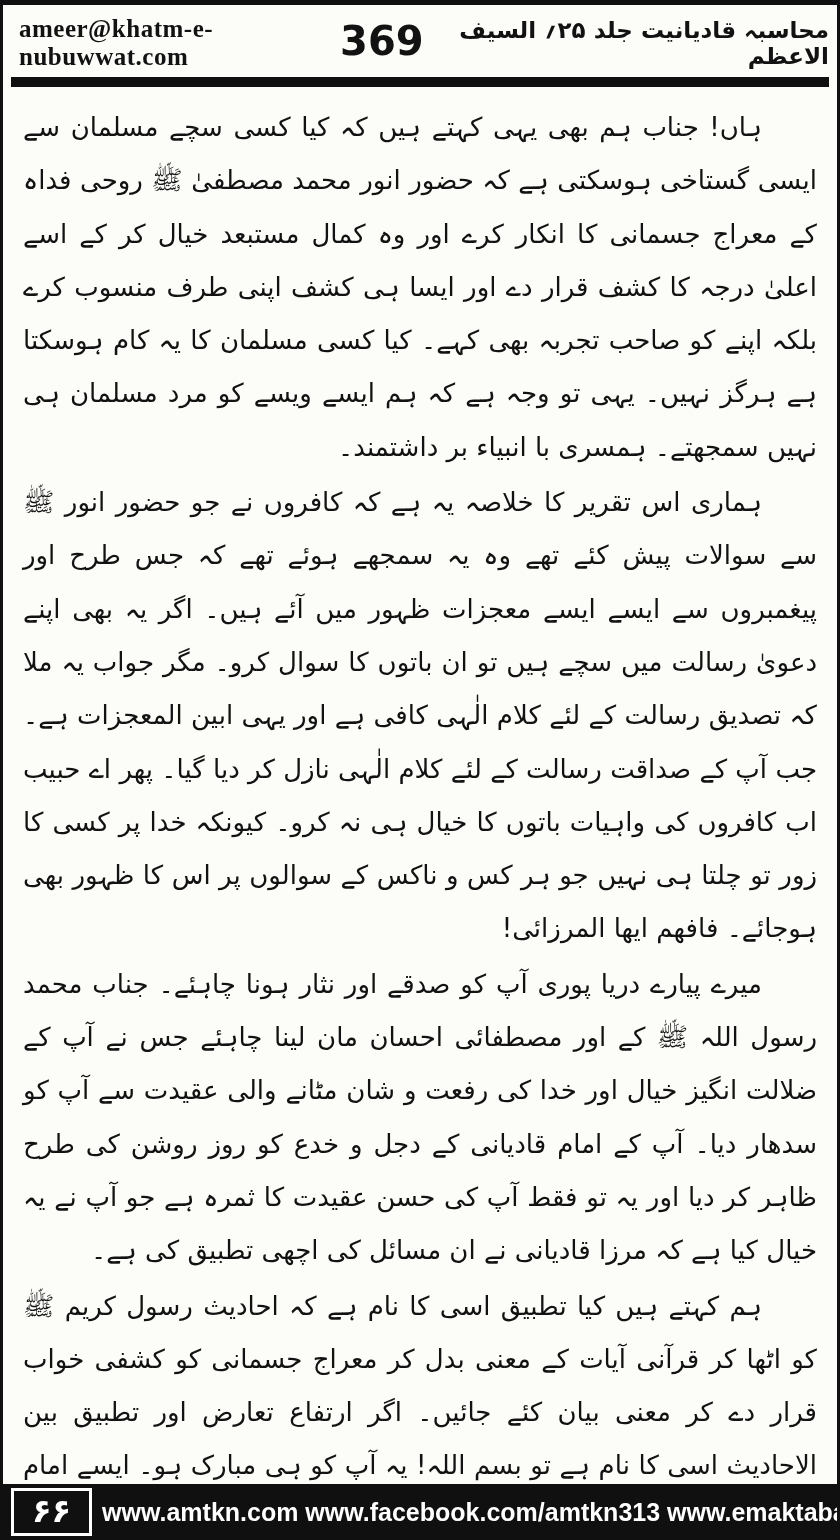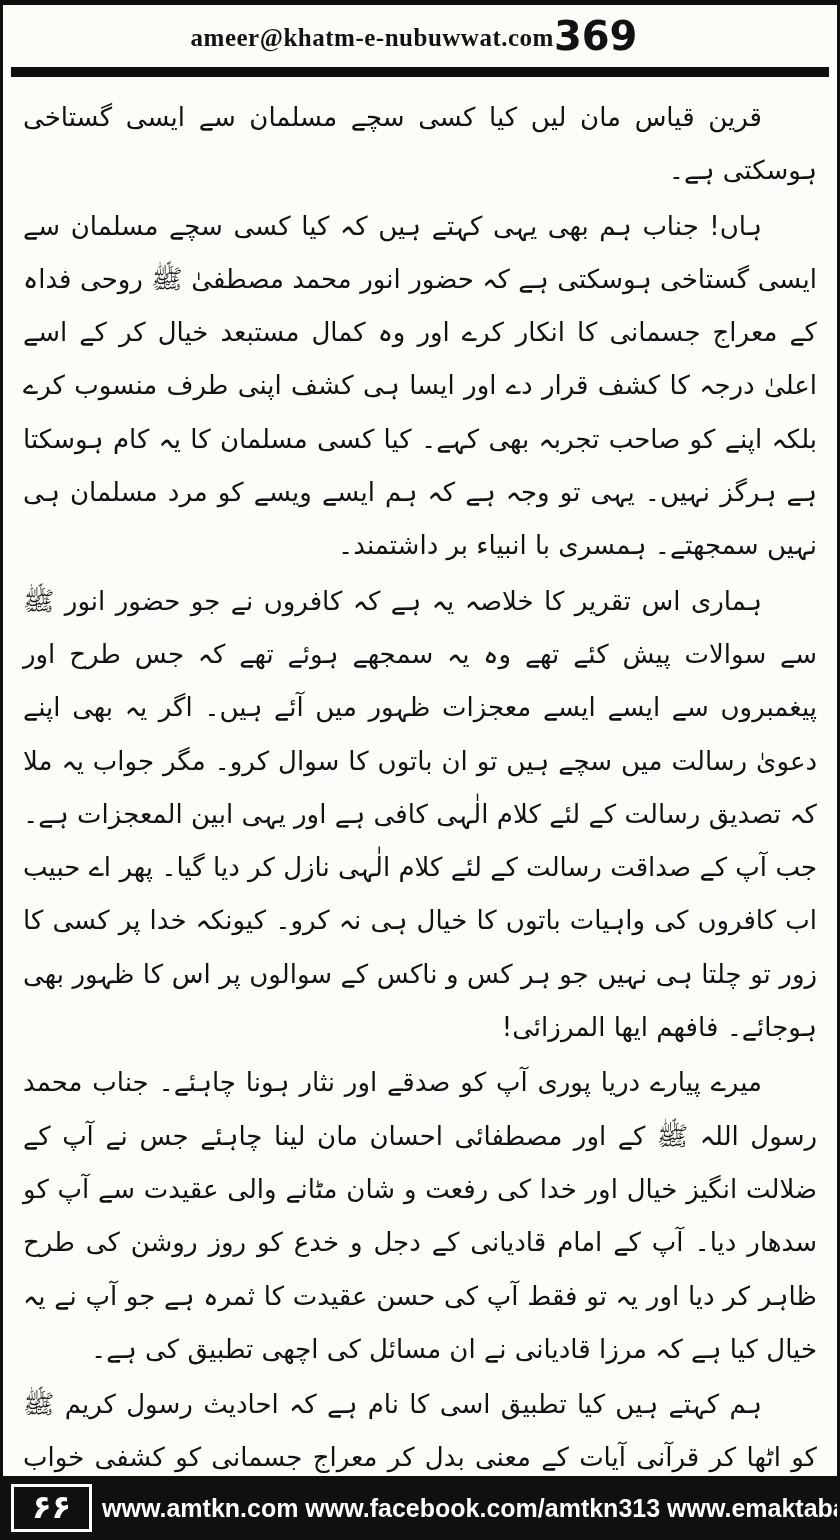"ameer@khatm-e-nubuwwat.com" .header { justify-content: center -> space-between; padding: 10px 28px 2px 16px -> 10px 8px 2px 16px }
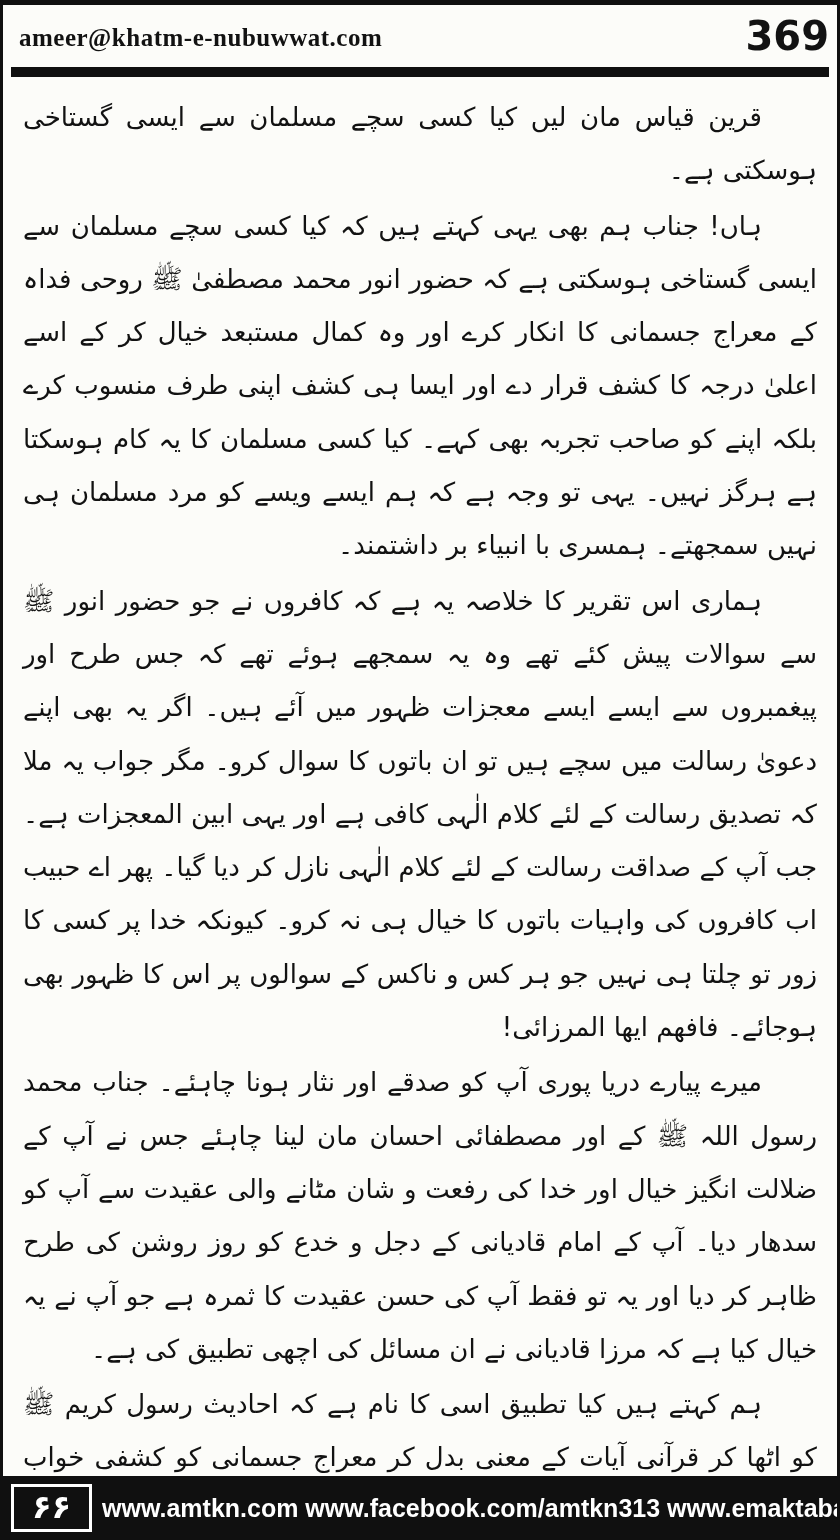"محاسبہ قادیانیت جلد ۲۵؍ السیف" span.title { html: none -> <span>محاسبہ قادیانیت جلد ۲۵؍ السیف الاعظم</span> }
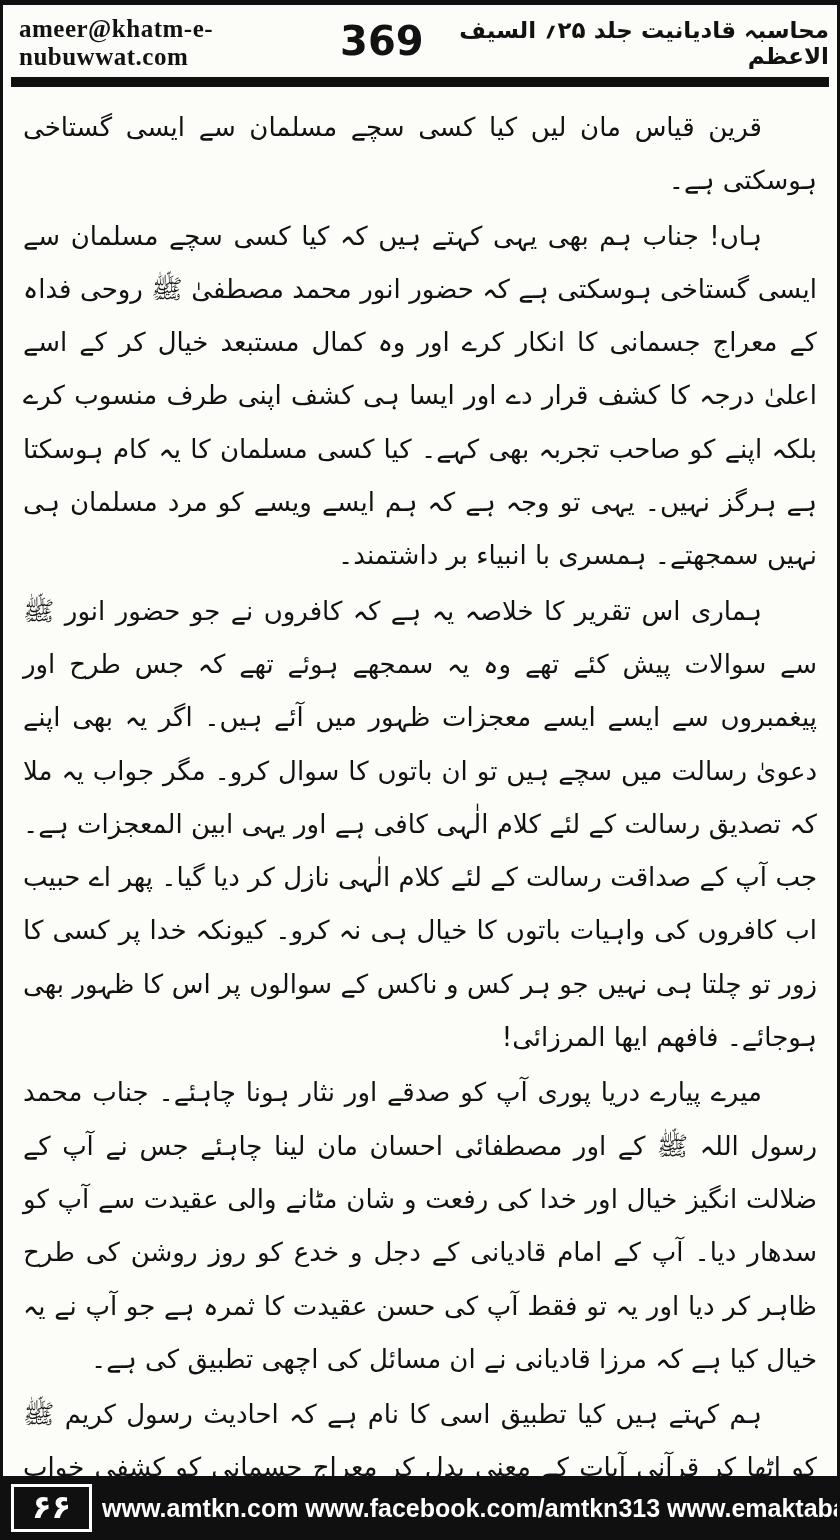"قرین قیاس مان لیں کیا" p { html: <p>قرین قیاس مان لیں کیا کسی سچے مسلمان سے ایسی گستاخی ہوسکتی ہے۔</p> -> none }
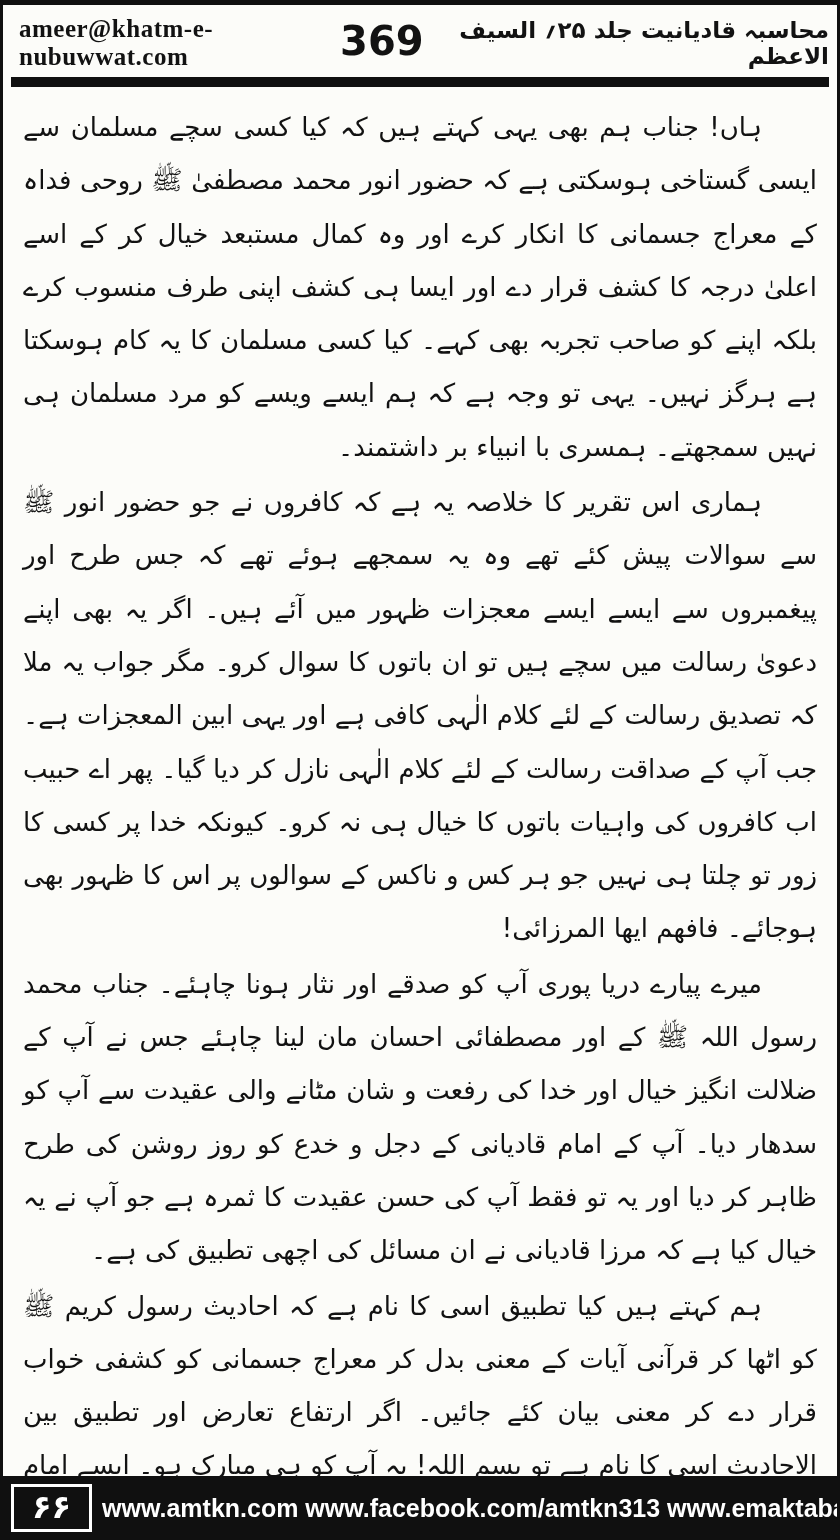"۶۶" .footer { height: 64px -> 56px }
